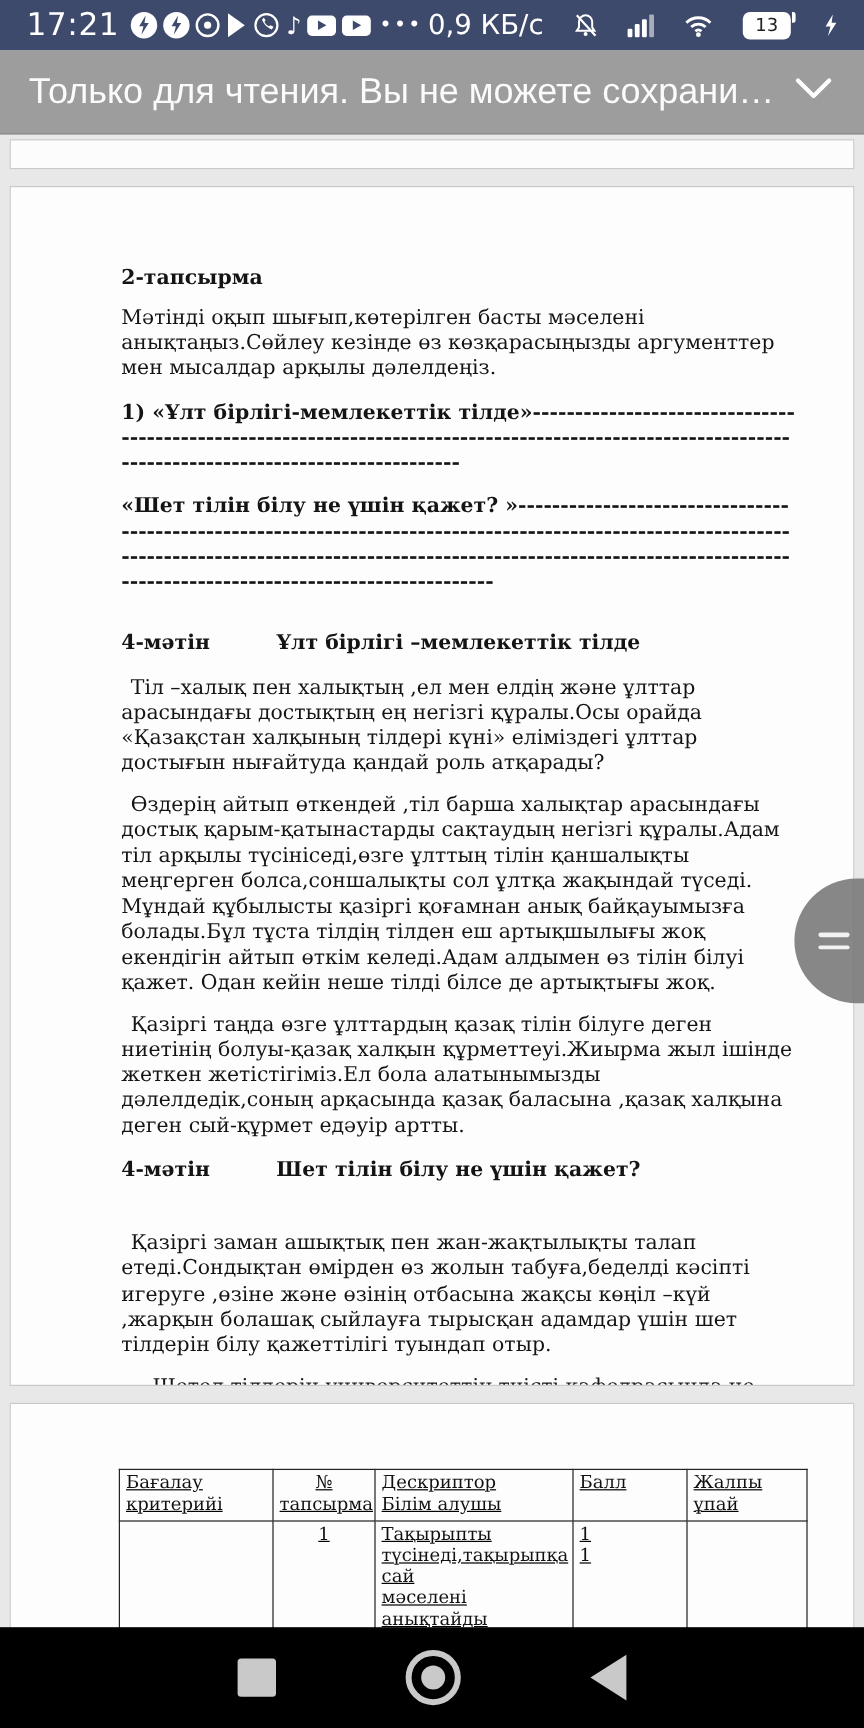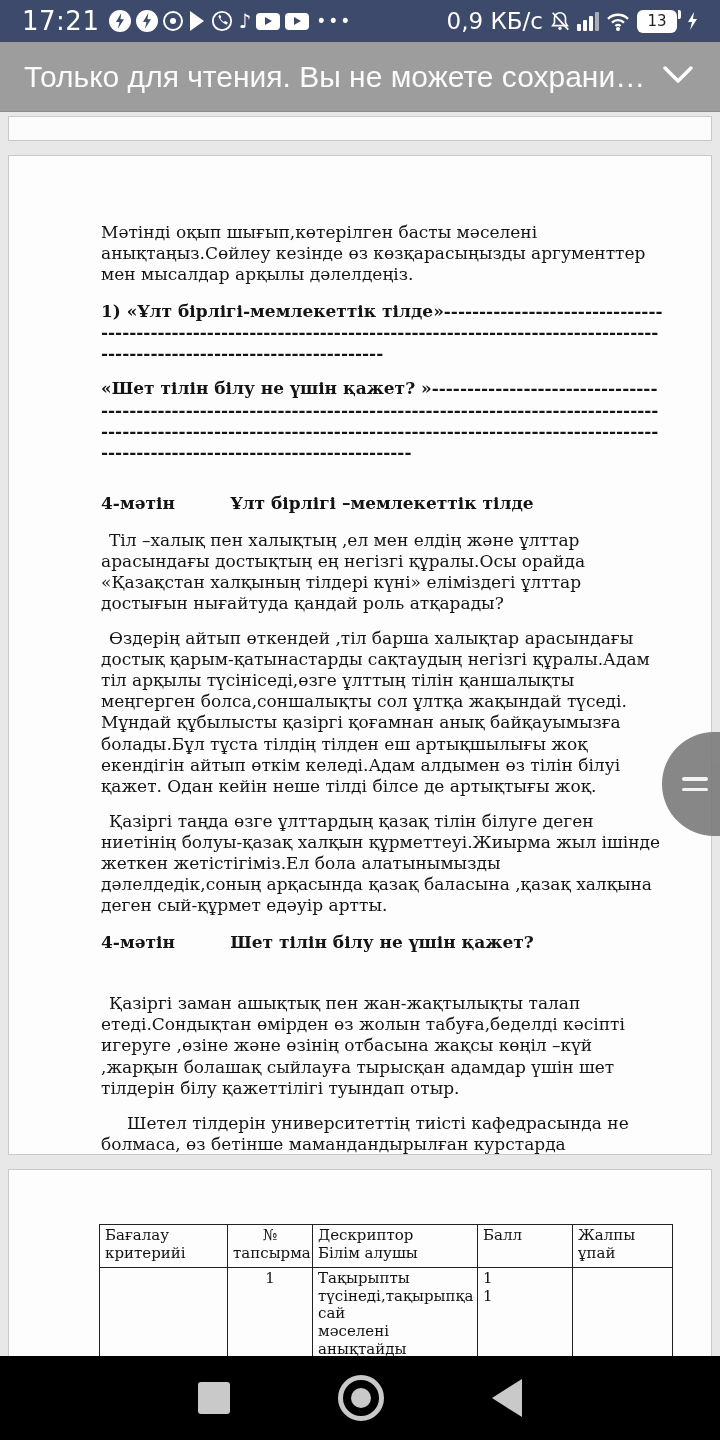"0,9 КБ/с" .sb-right { gap: 6px -> 24px }
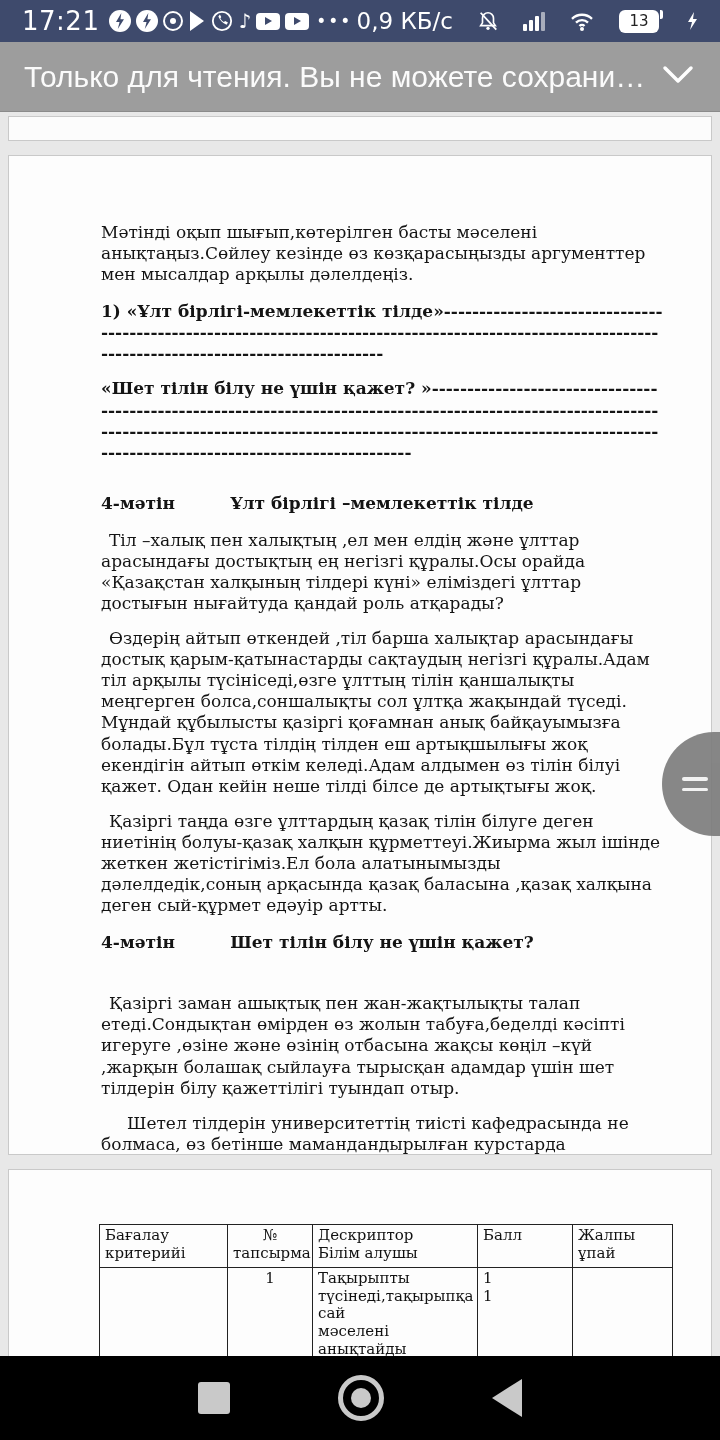"2-тапсырма" p.b { html: none -> <p>2-тапсырма</p> }
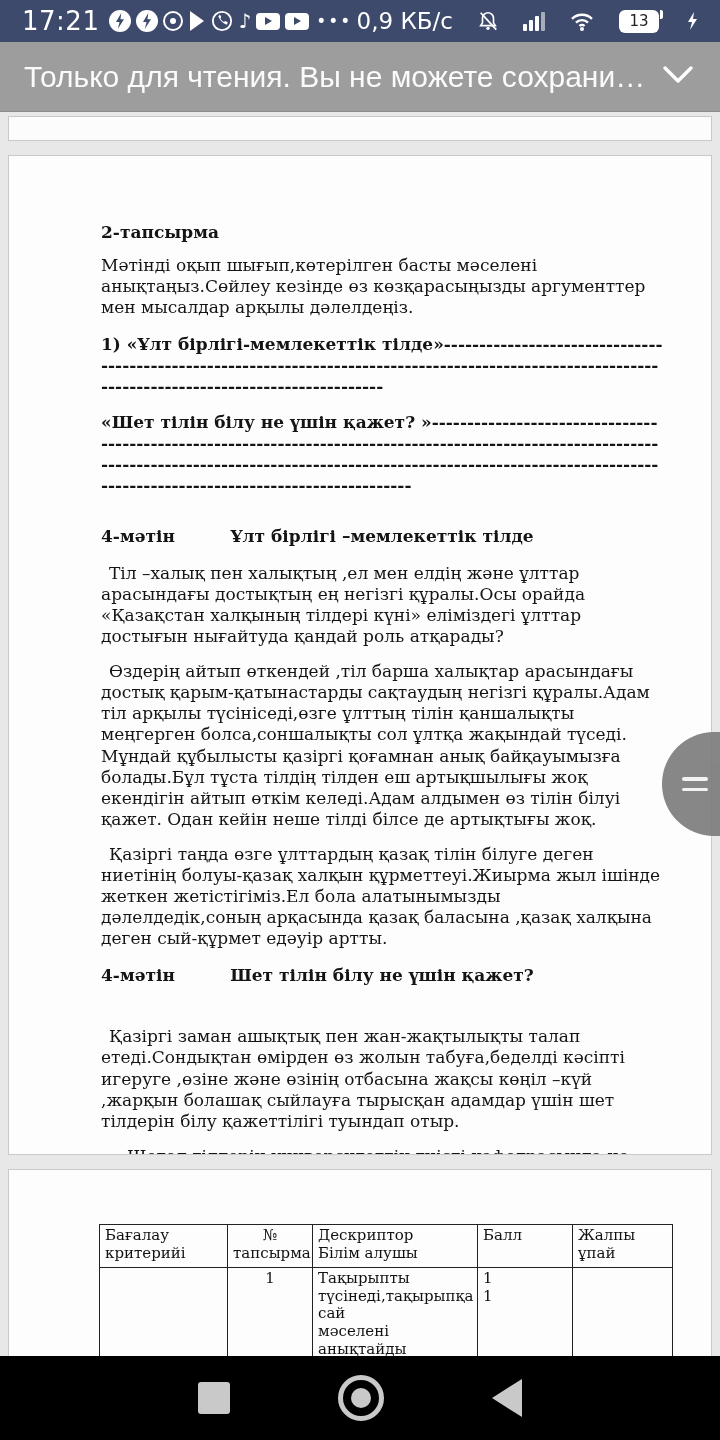"Бағалау" .page2 { text-decoration: none -> underline }
